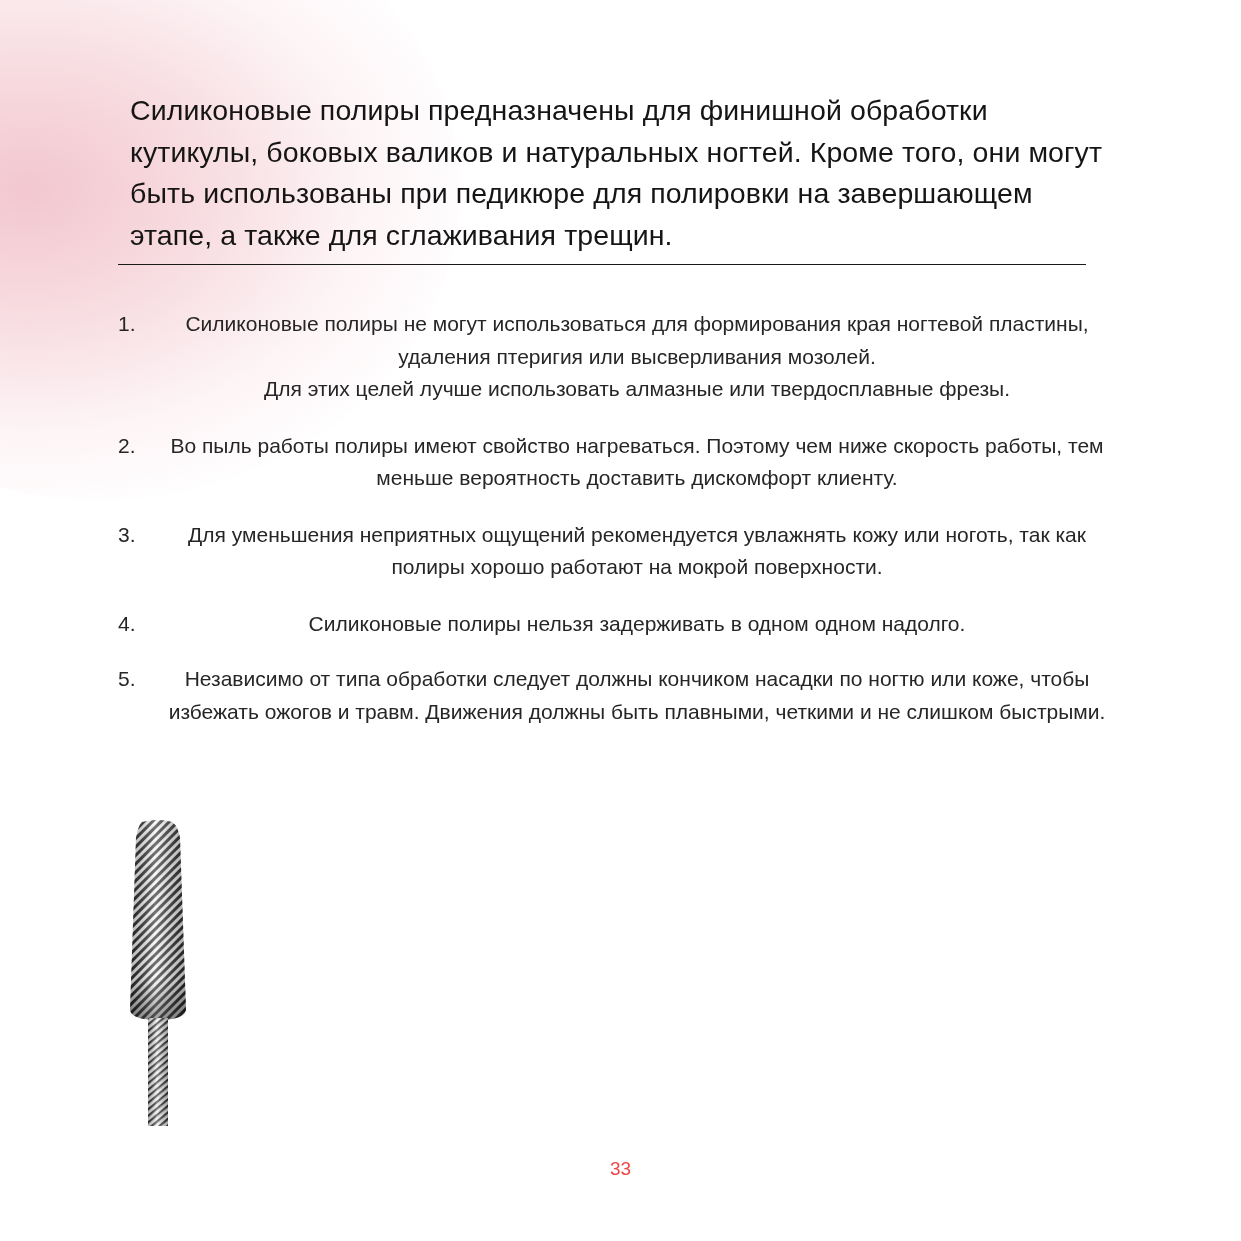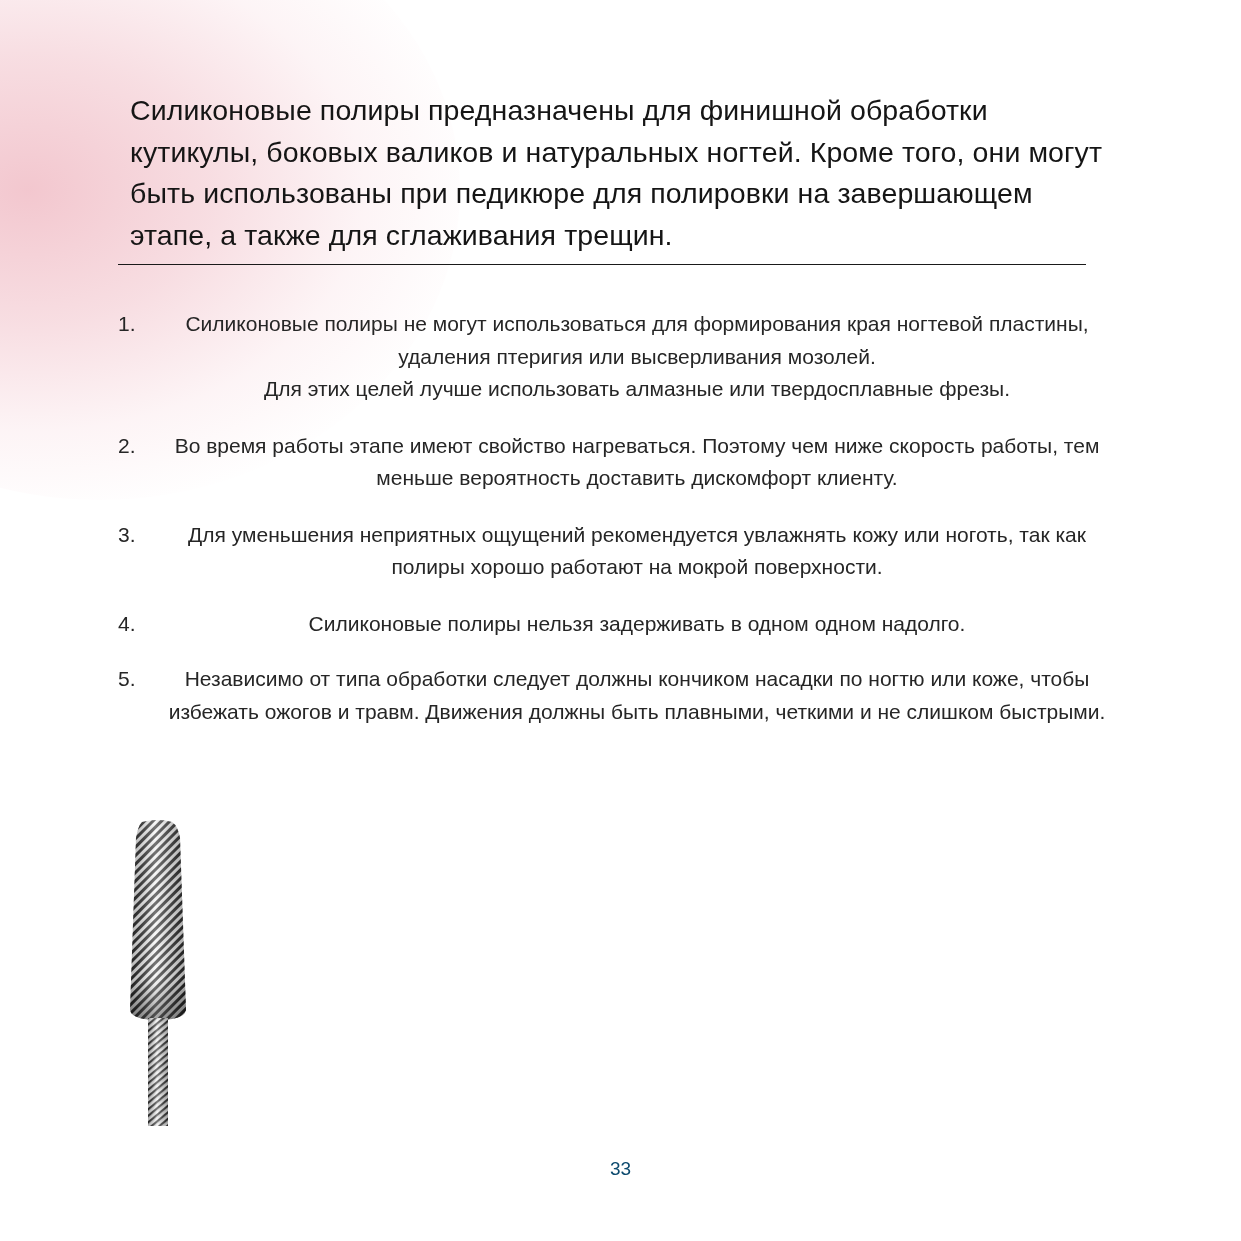"Во время работы этапе имеют" span.list-text { text: время работы этапе -> пыль работы полиры }
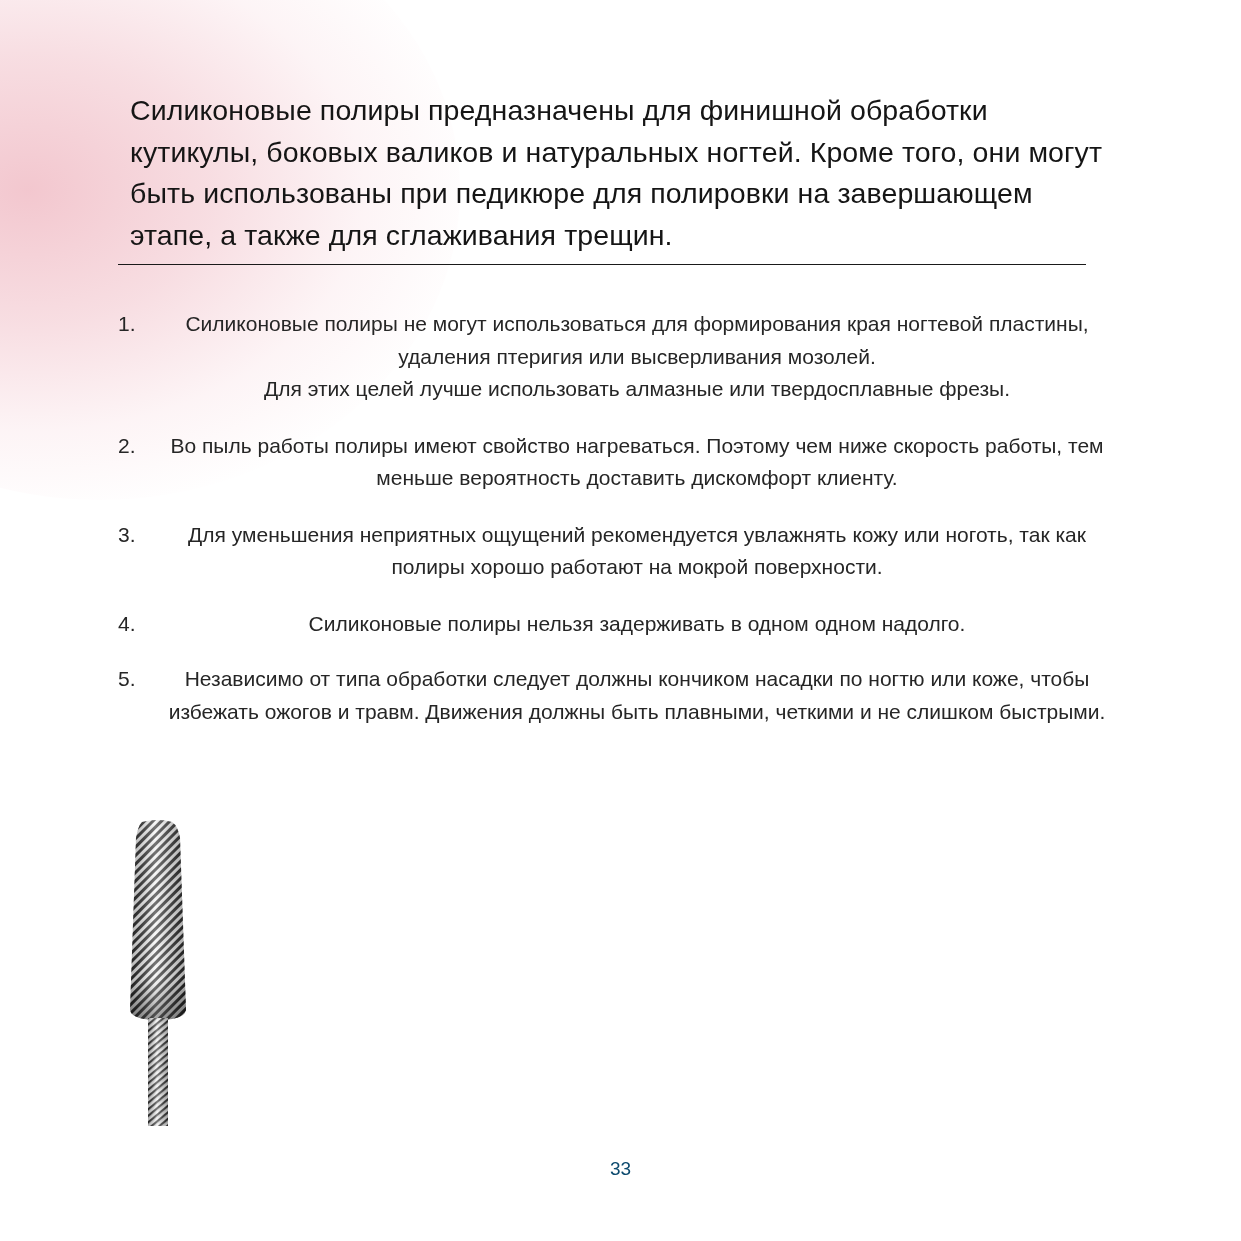"33" .page-number { color: #0c4a6e -> #ef4444 }
